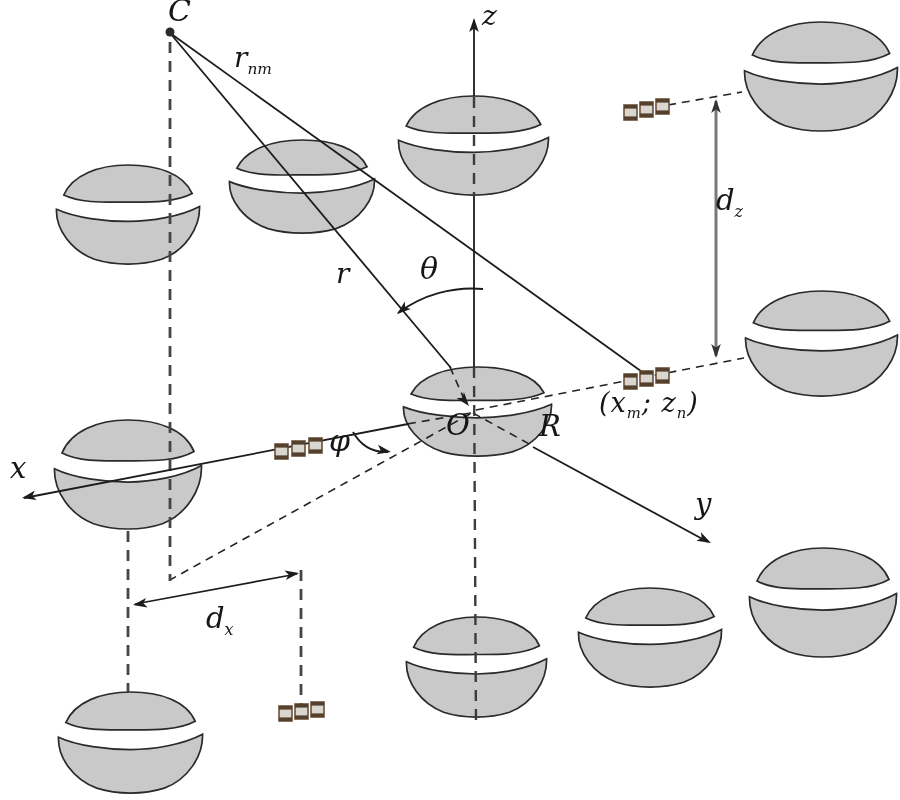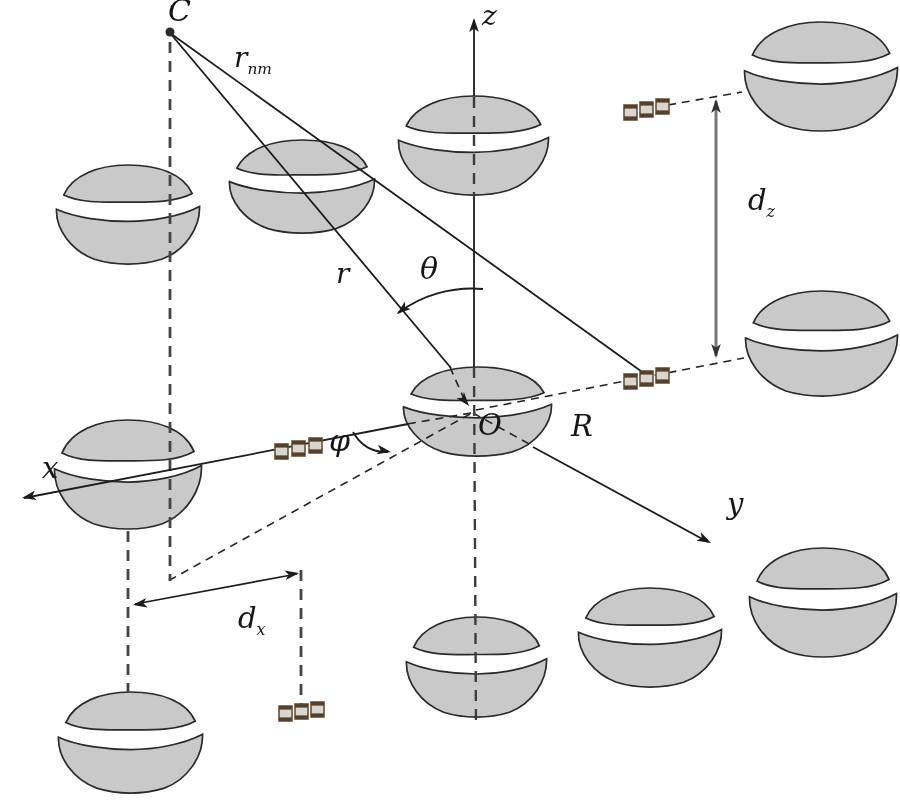"dz" .sz29 { padding-left: 32px -> none }
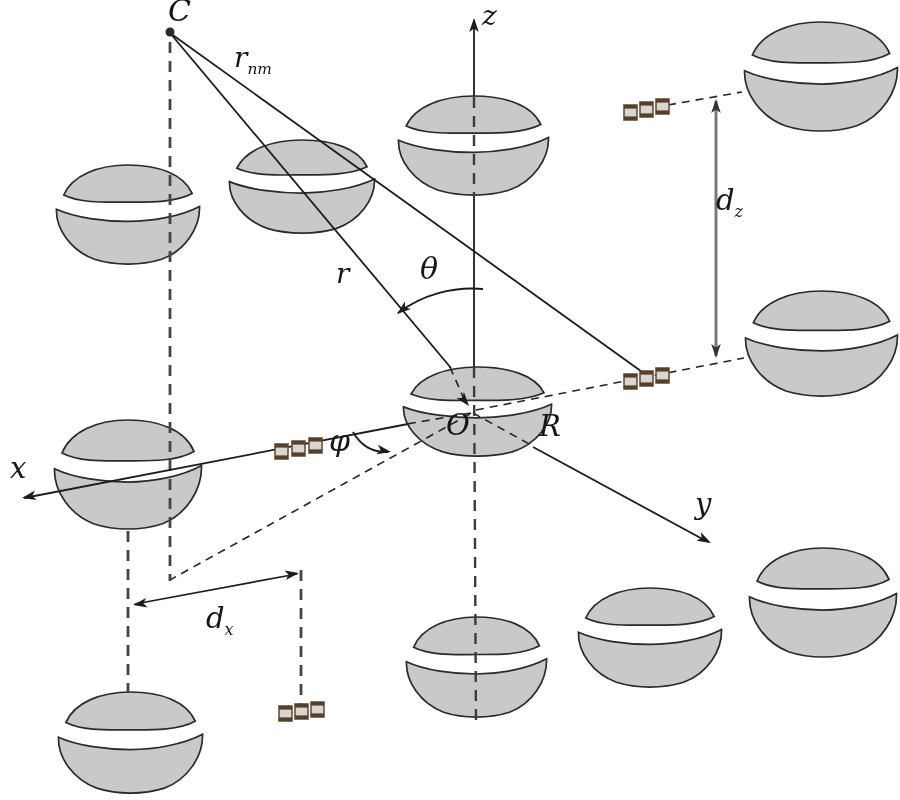"(xm; zn)" div.lbl { html: none -> <div><span>(</span><span>x</span><sub>m</sub><span>; </span><span>z</span><sub>n</sub><span>)</span></div> }
